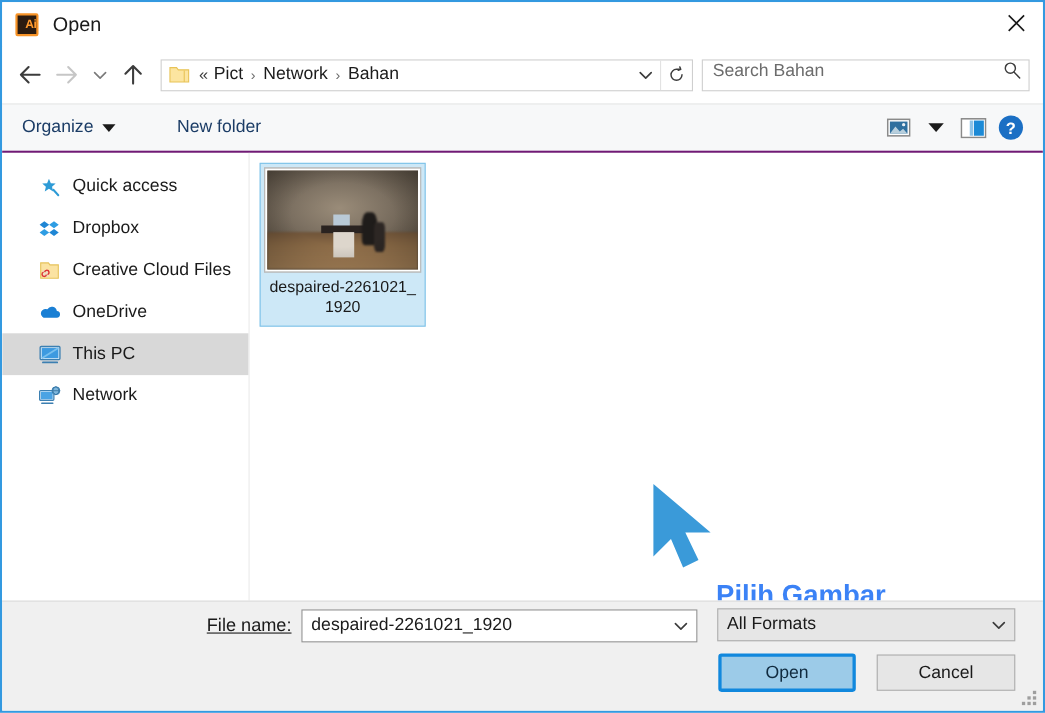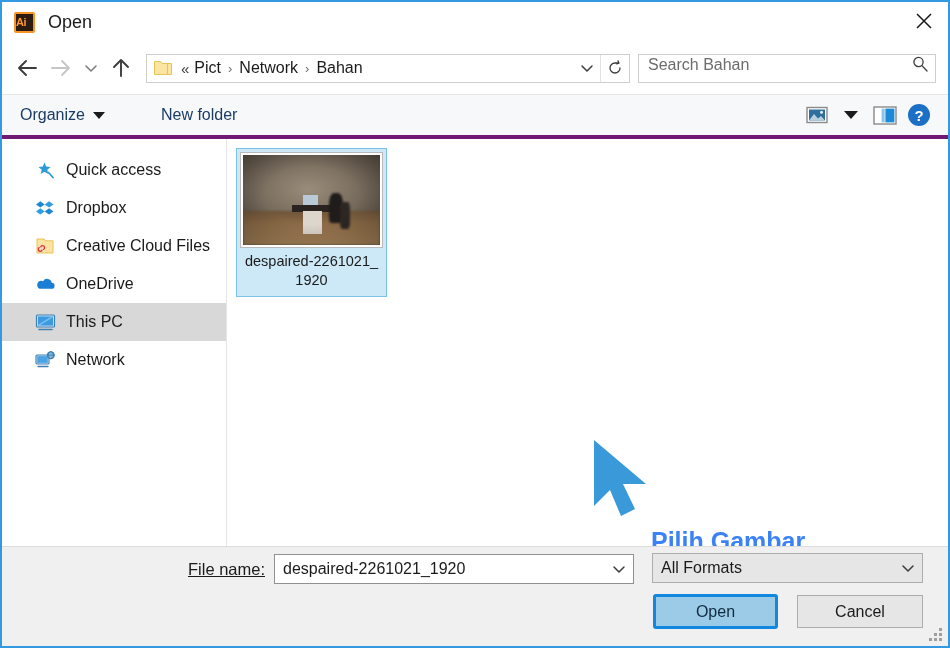"Ai" #app-icon { text-align: left -> right }
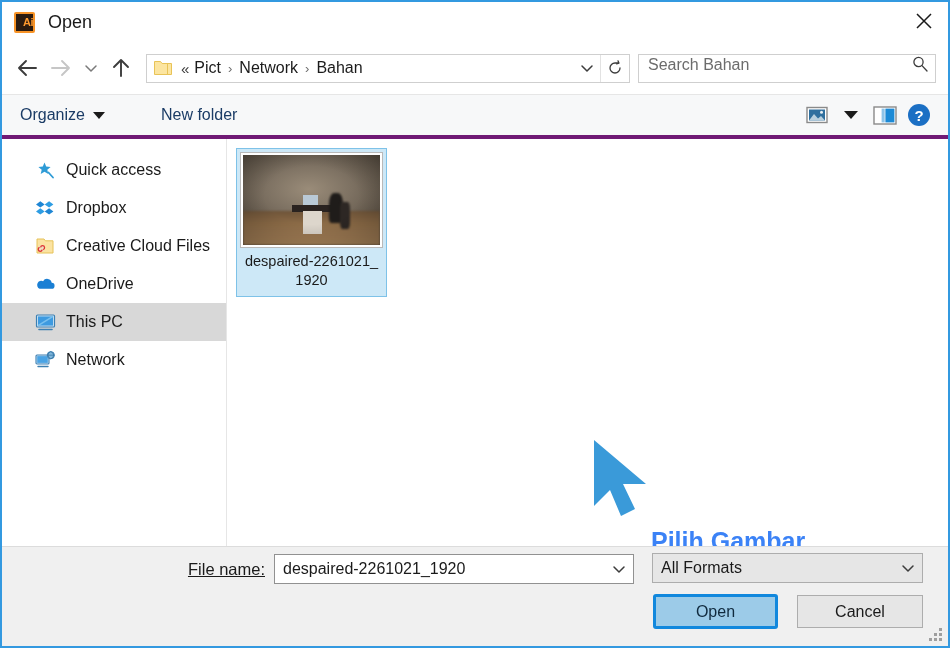"Organize" #command-bar { border-bottom: 4px solid #701a75 -> 2px solid #701a75 }
